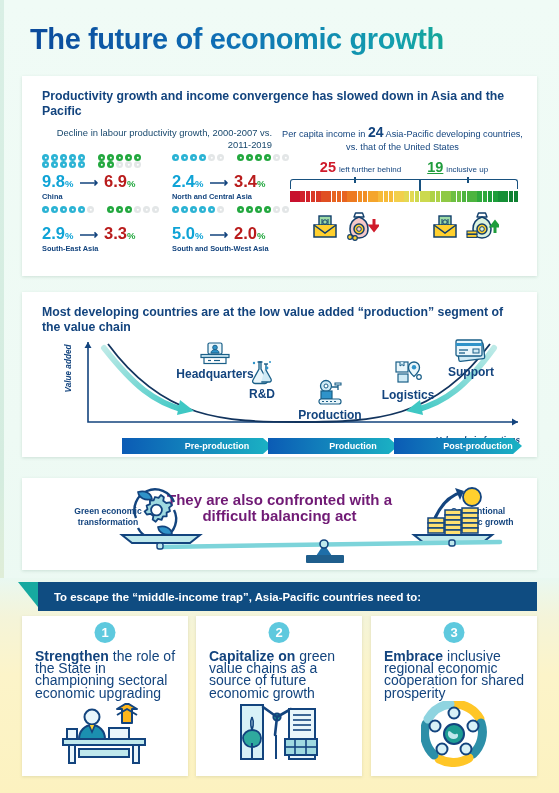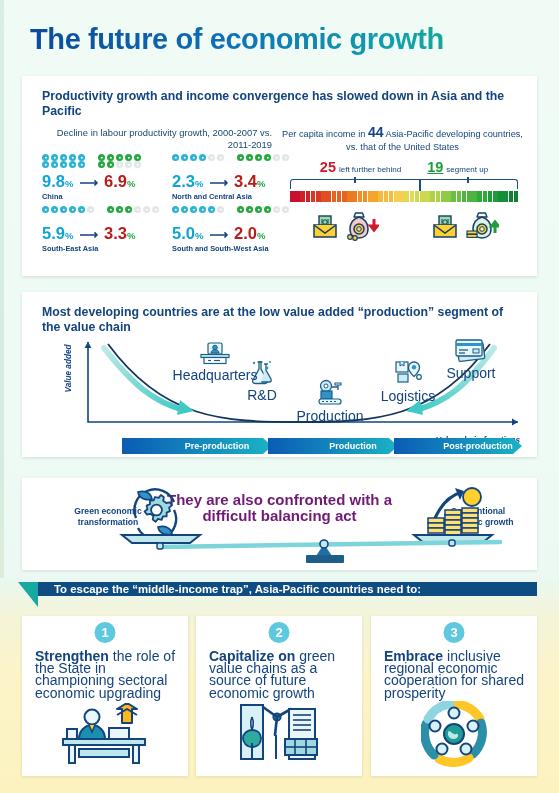"44" b { text: 44 -> 24 }
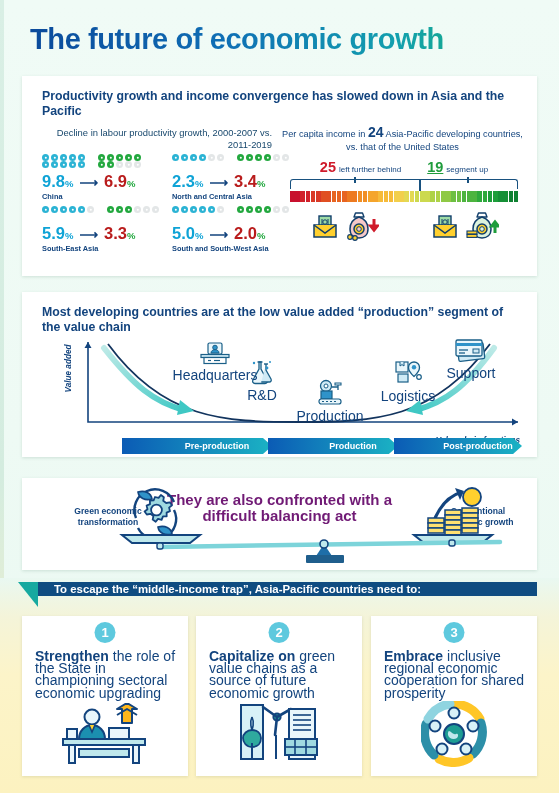"segment up" span.t { text: segment -> inclusive }
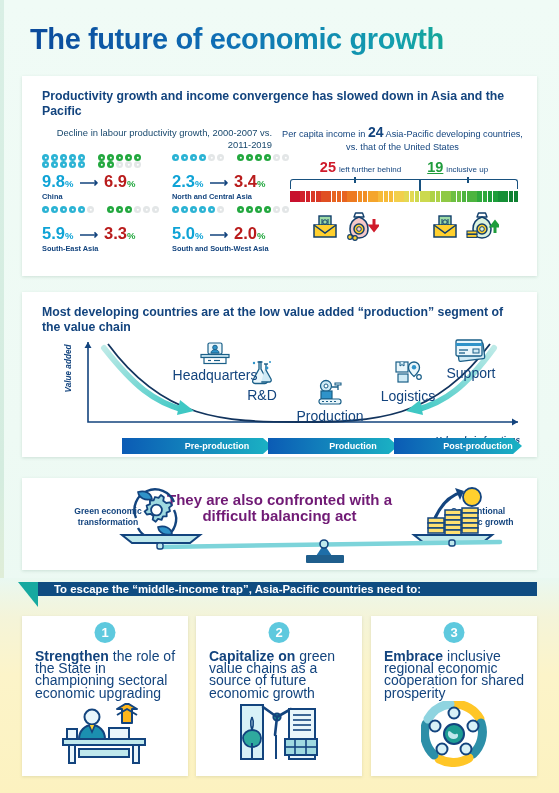"2.3" span.valA { text: 2.3 -> 2.4 }
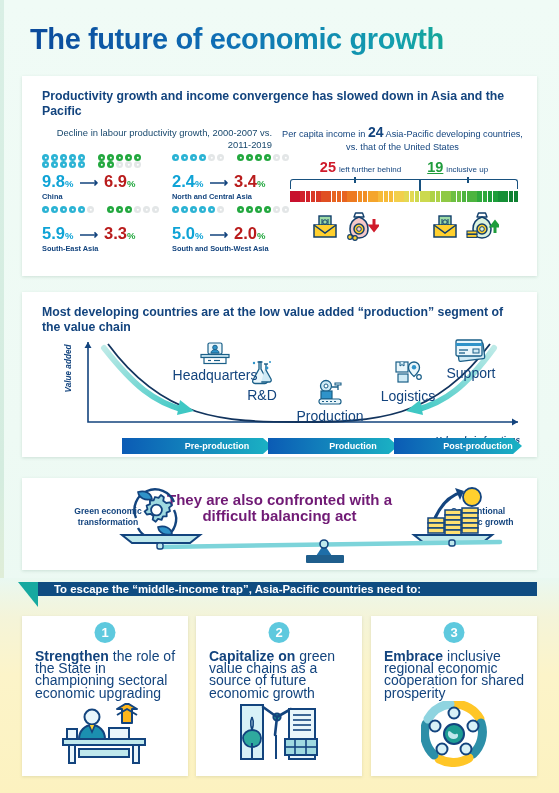"5.9" span.valA { text: 5.9 -> 2.9 }
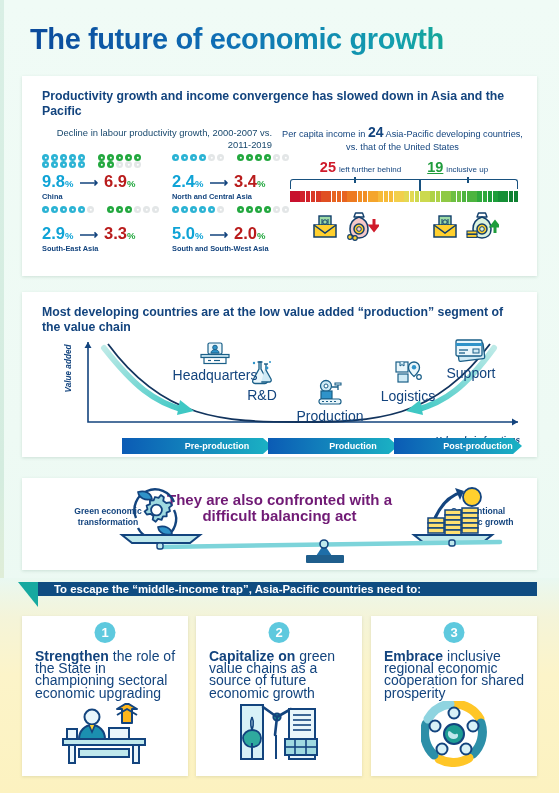"Headquarters" .vc-icon-lbl { font-size: 14px -> 12px; font-weight: normal -> bold }
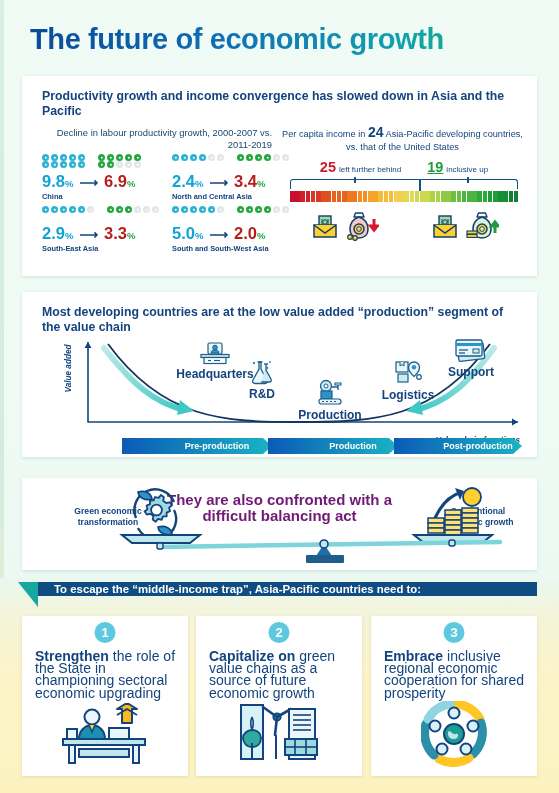"To escape the “middle-income trap”," .banner { height: 14px -> 29px }
